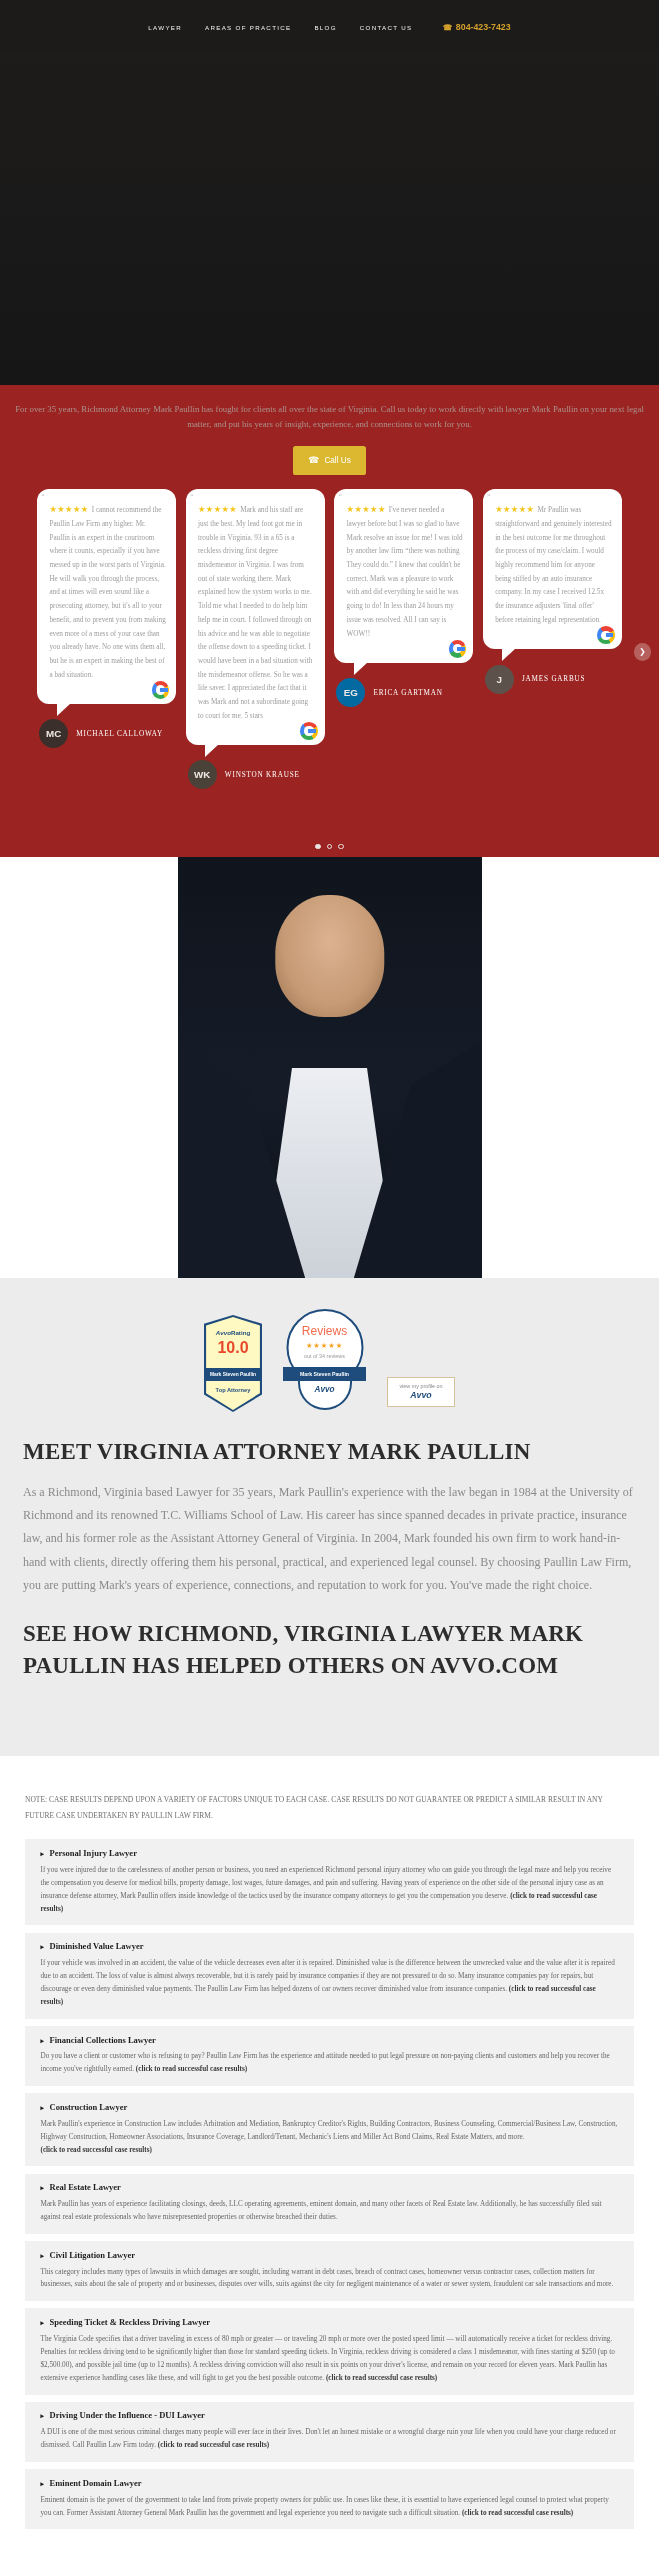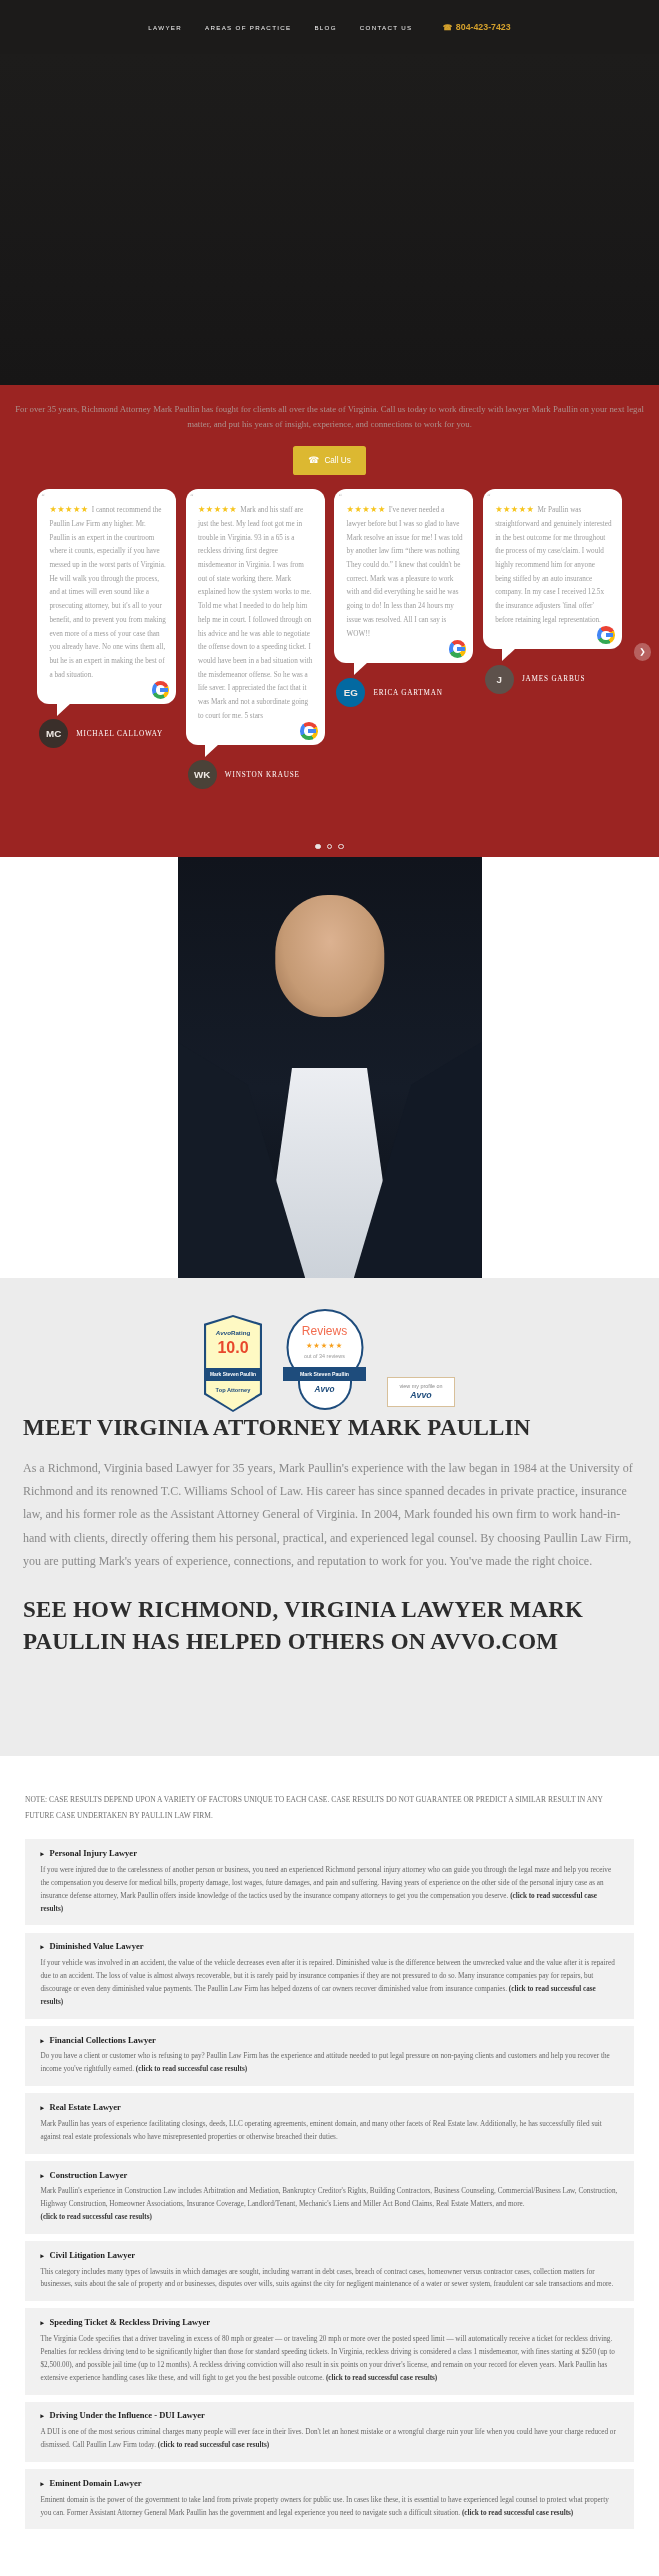"MEET VIRGINIA ATTORNEY MARK PAULLIN" .meet .h-big { margin-top: none -> 24px }
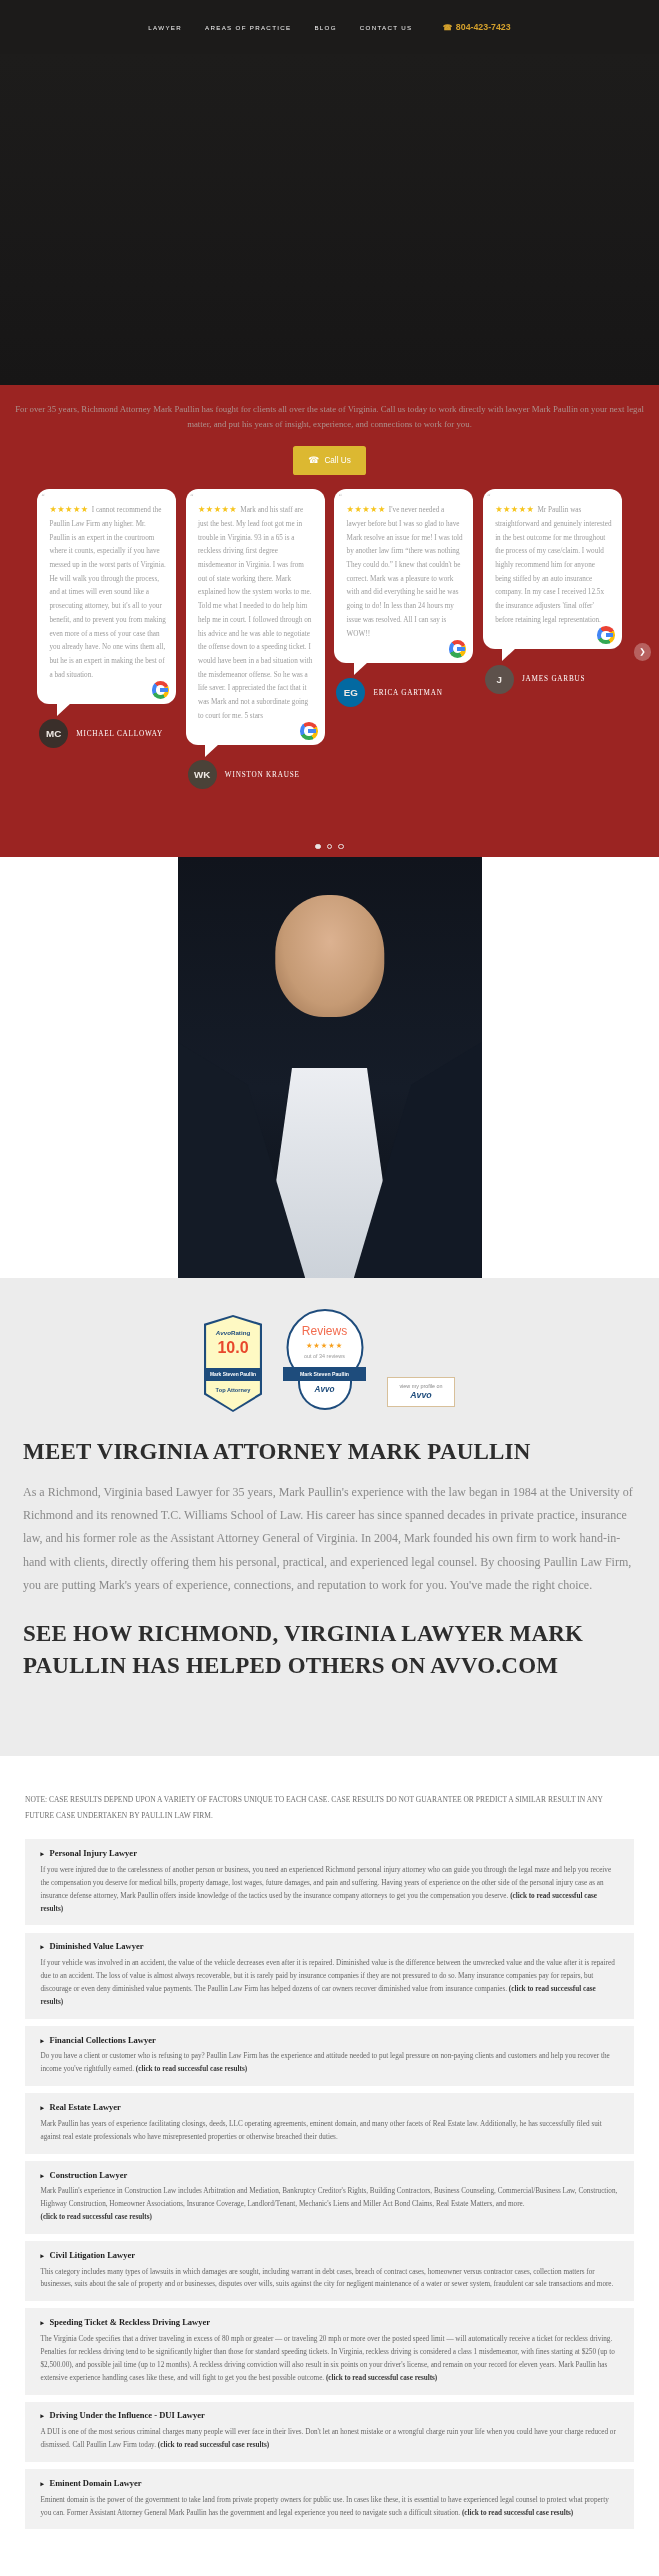"Real Estate Lawyer" div.pcard { order: before "Construction Lawyer" -> after "Construction Lawyer" }
